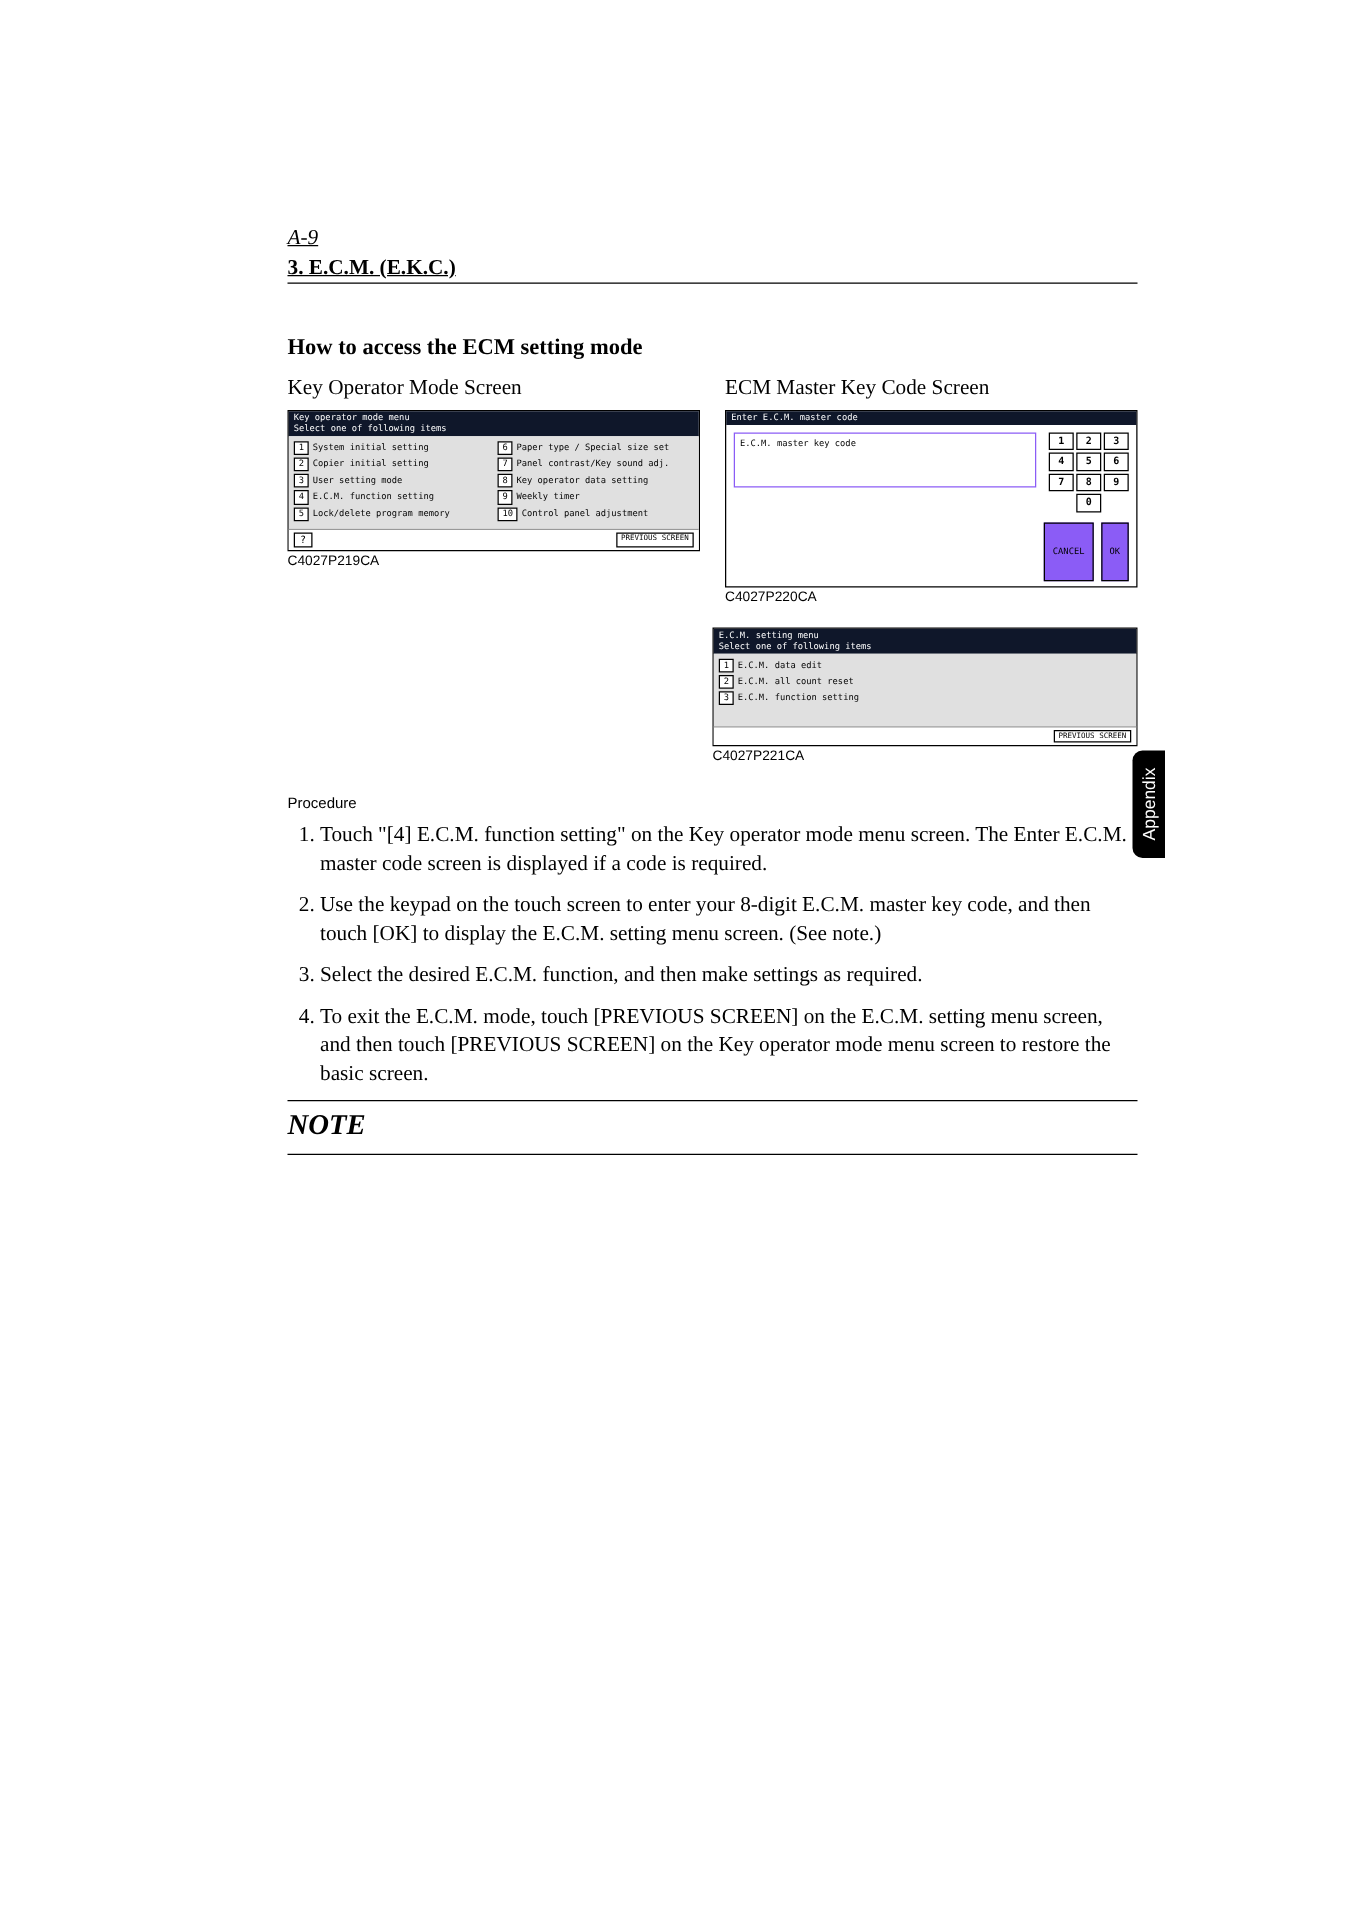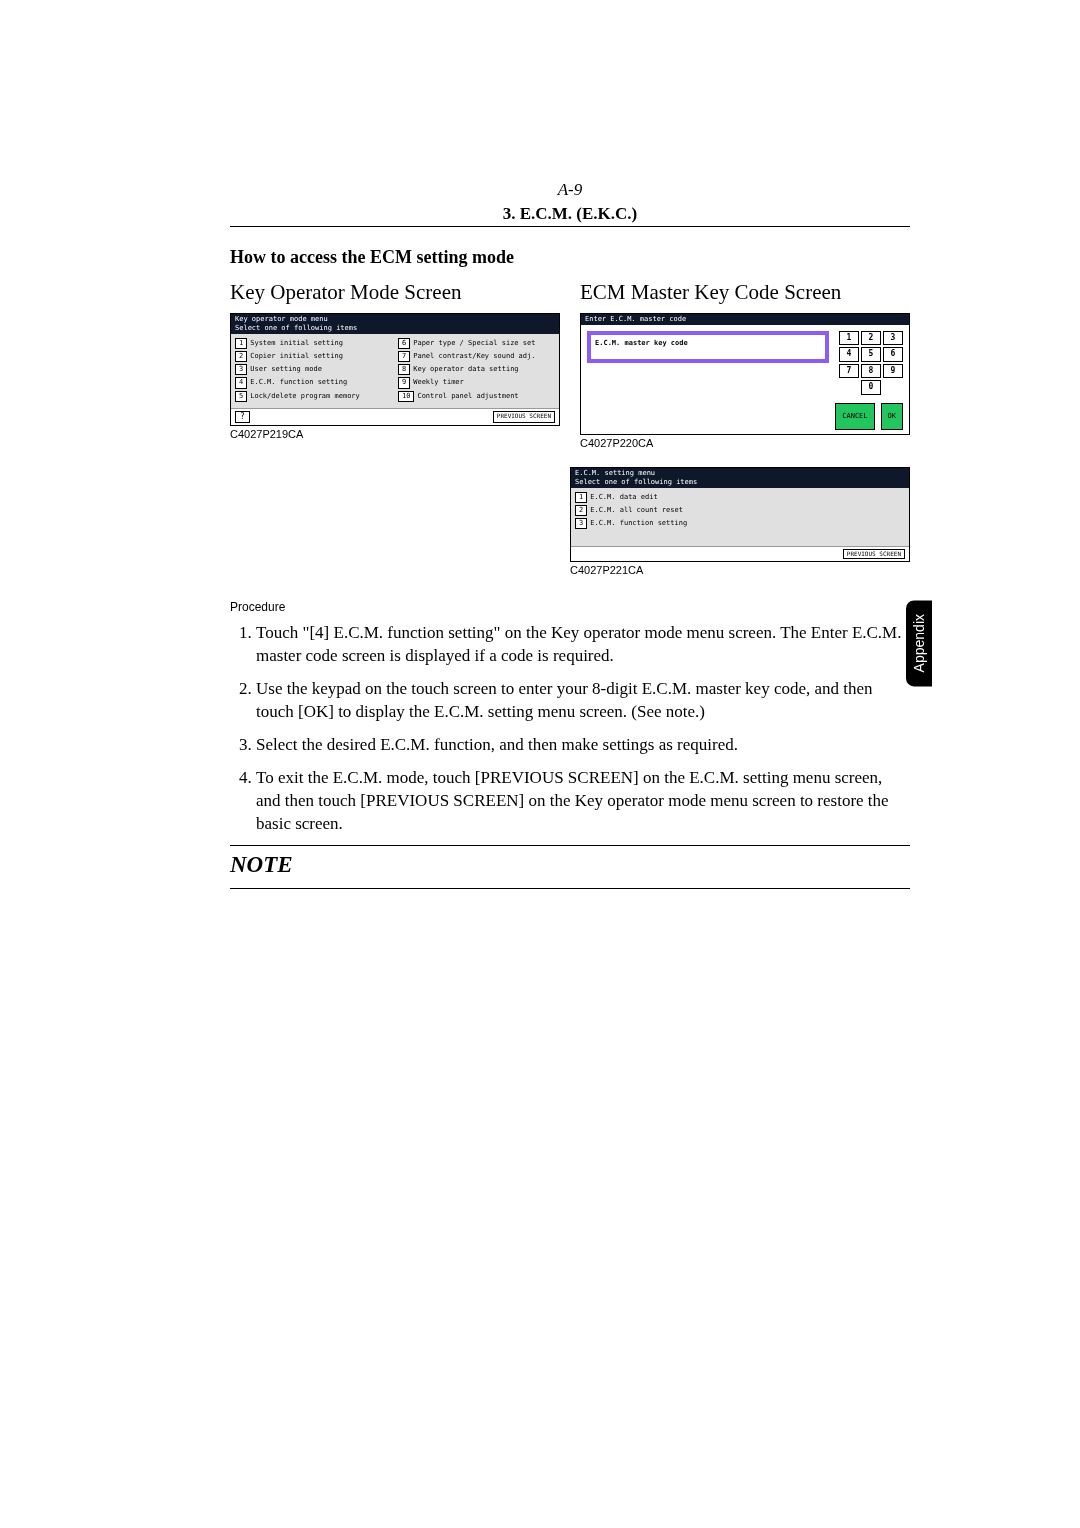"A-9" .header-right { margin-bottom: 20px -> 40px; text-align: center -> left; text-decoration: none -> underline }
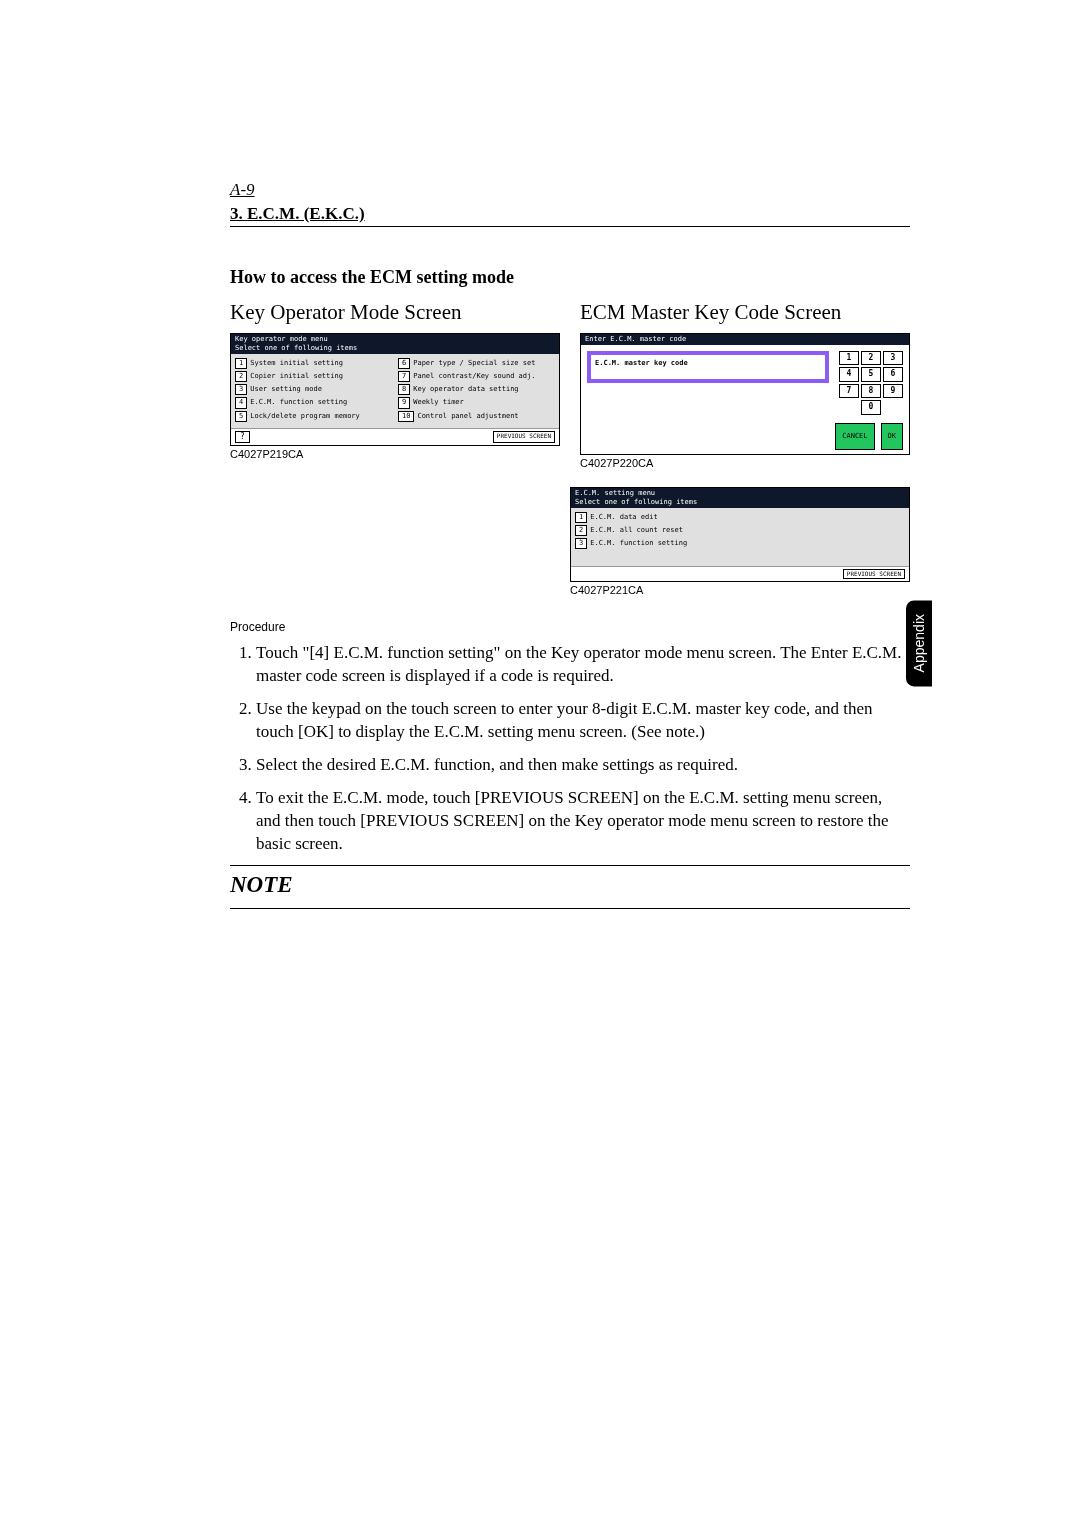"Key Operator Mode Screen" .screen-label { font-size: 21px -> 17px }
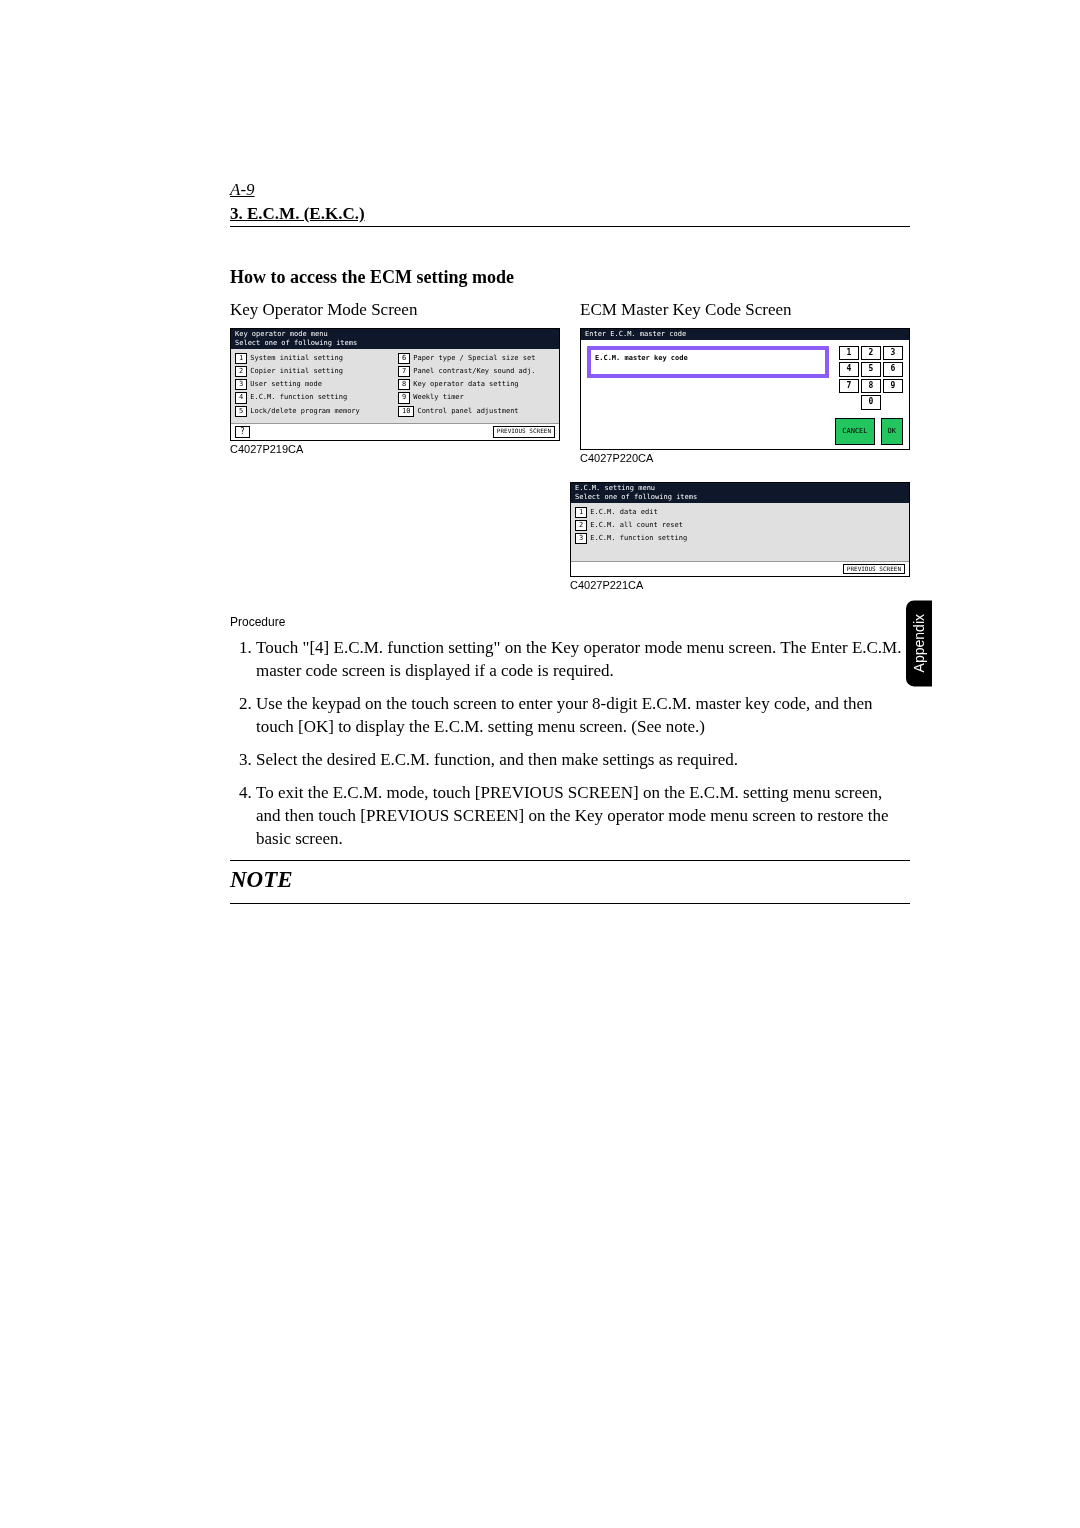"E.C.M. master key code" .keycode-field { border: 4px solid #8b5cf6 -> 1px solid #8b5cf6; font-weight: bold -> none; height: 32px -> 44px }
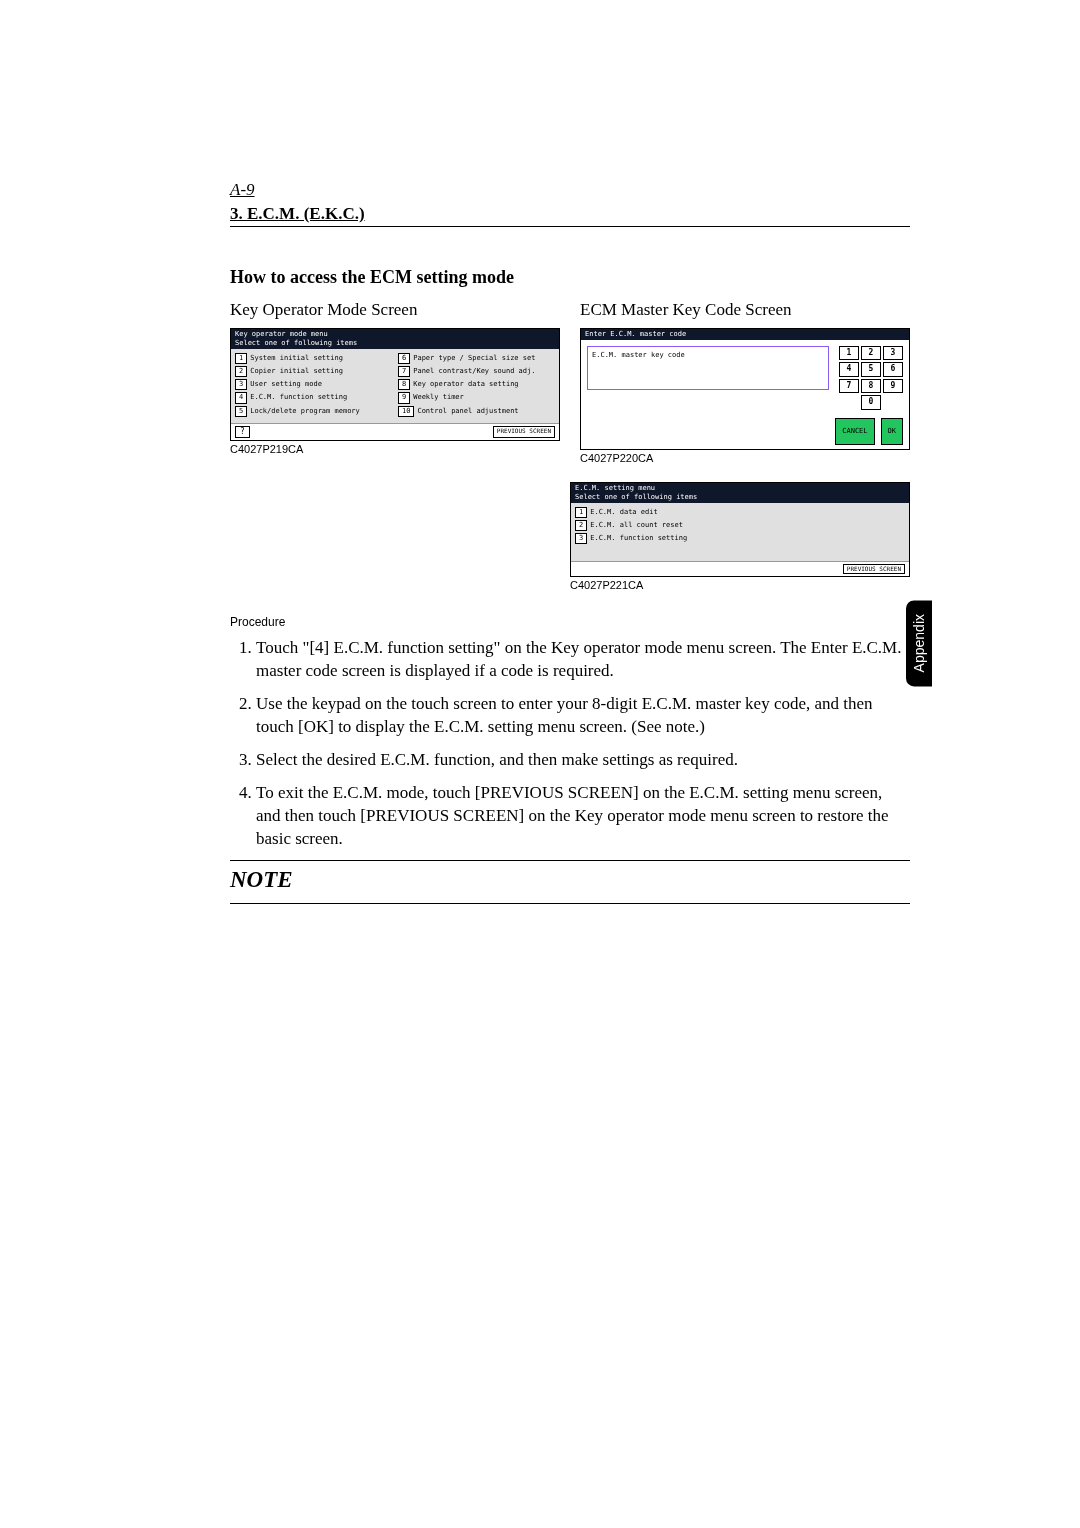"CANCEL" .footer-btn { background: #22c55e -> #8b5cf6; padding: 8px 6px -> 18px 6px }
